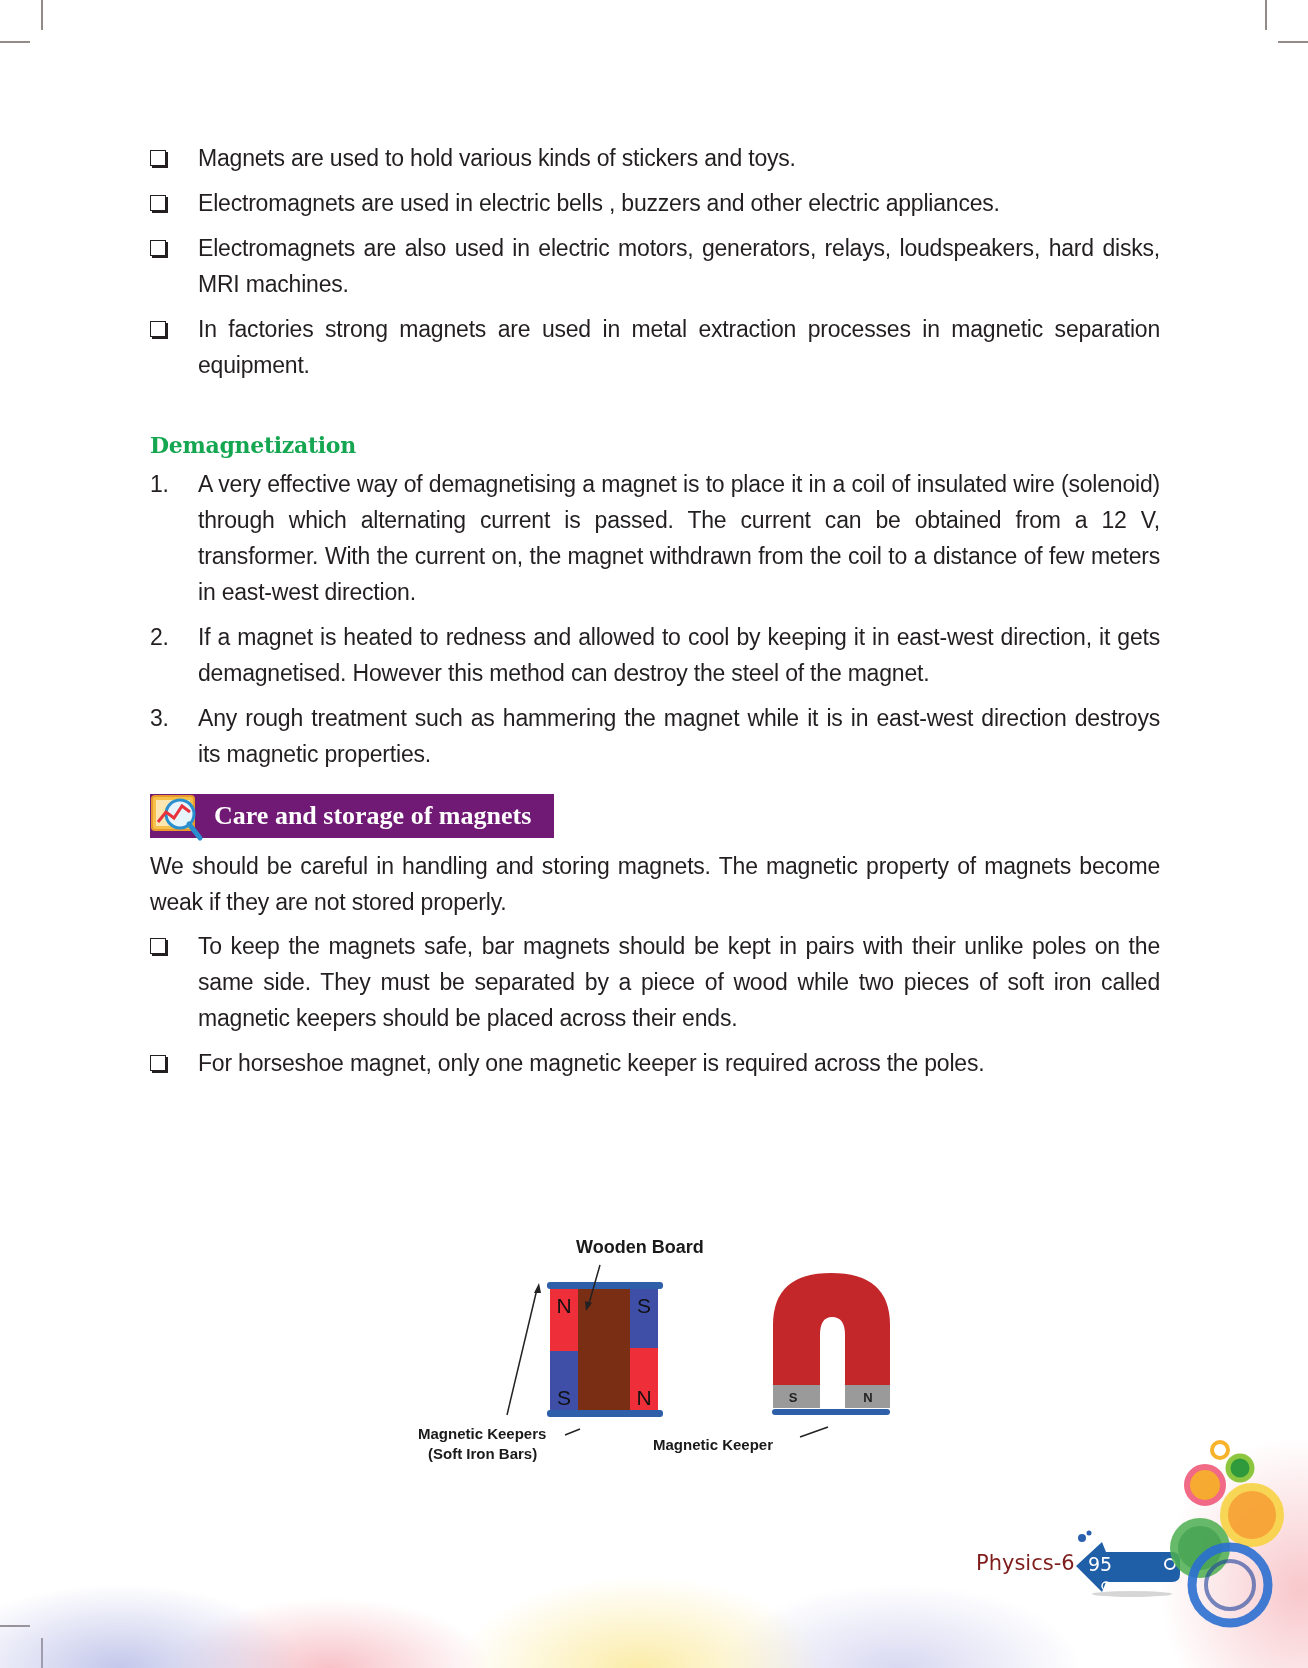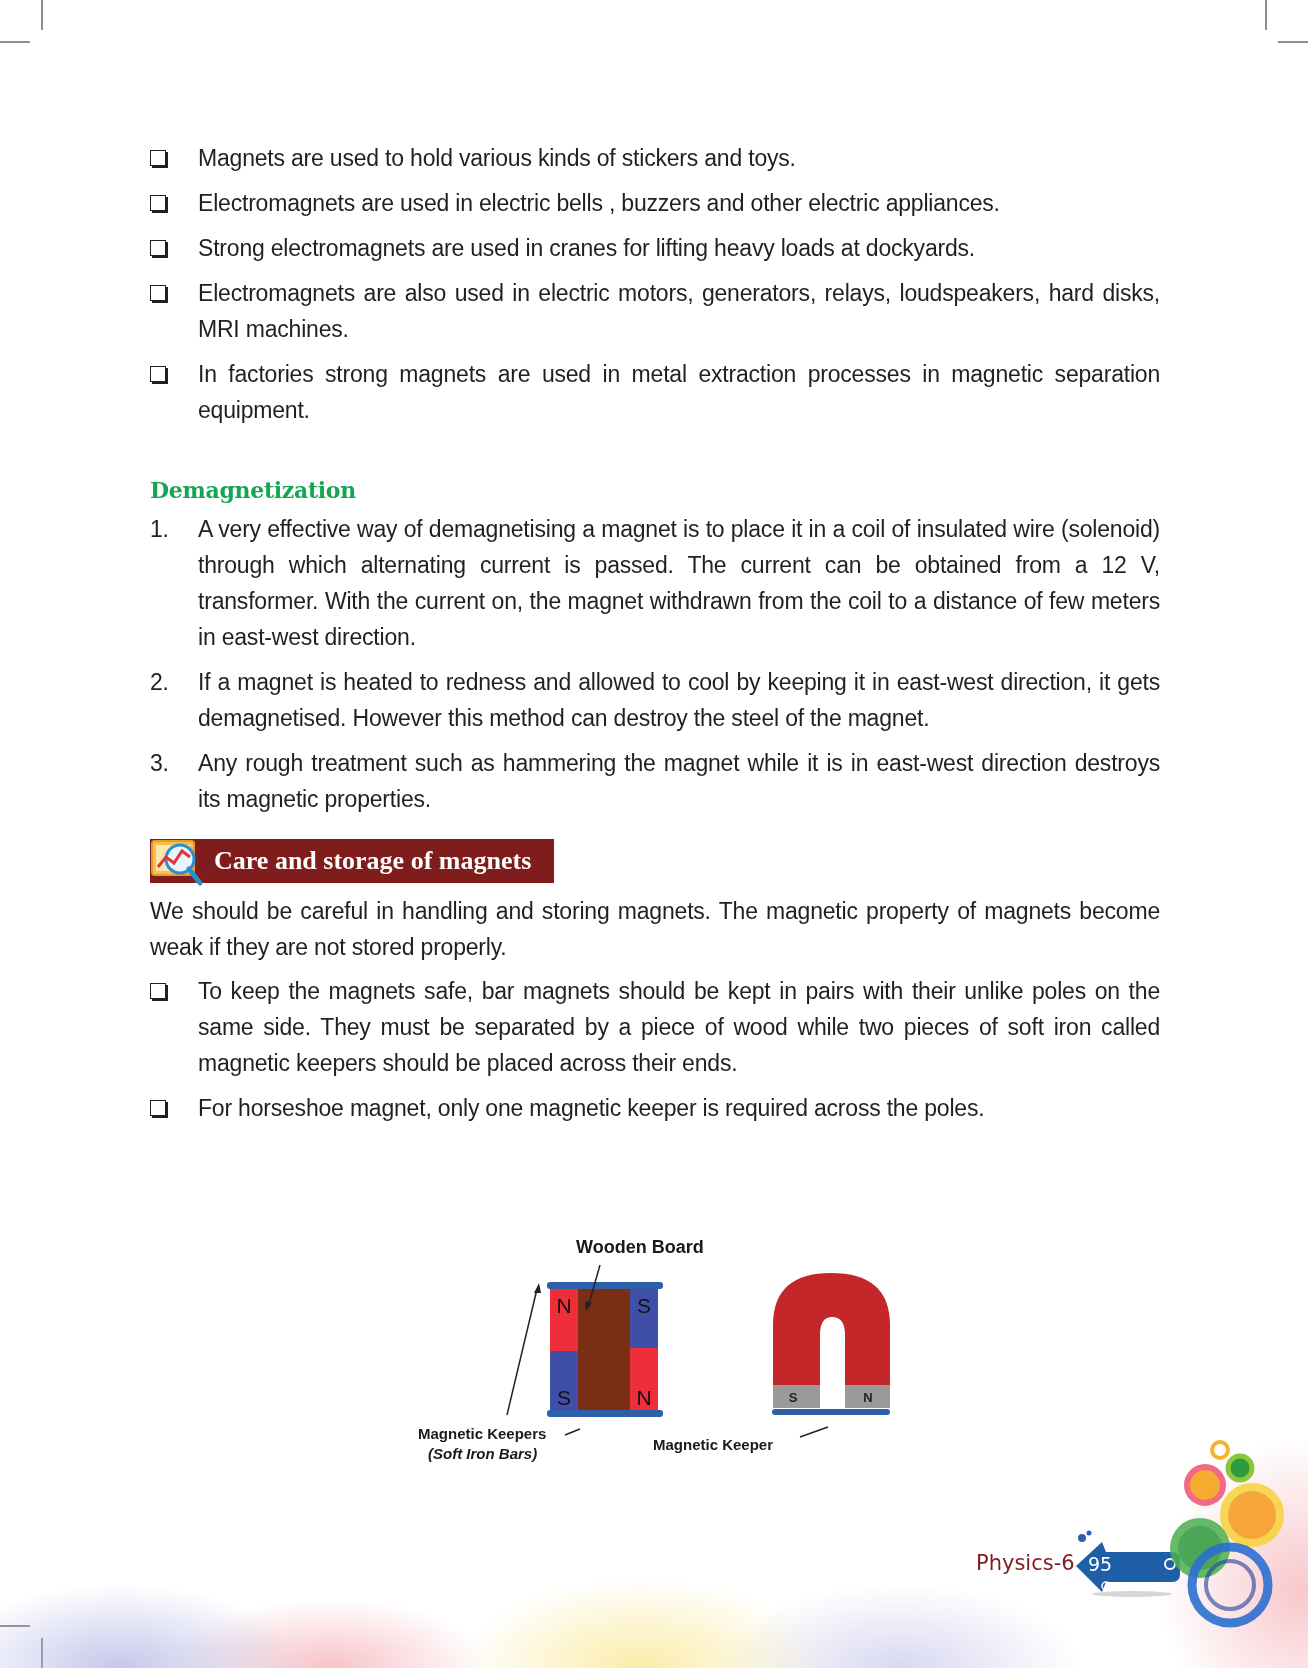"Strong electromagnets are used in" span { html: <span>Strong electromagnets are used in cranes for lifting heavy loads at dockyards.</span> -> none }
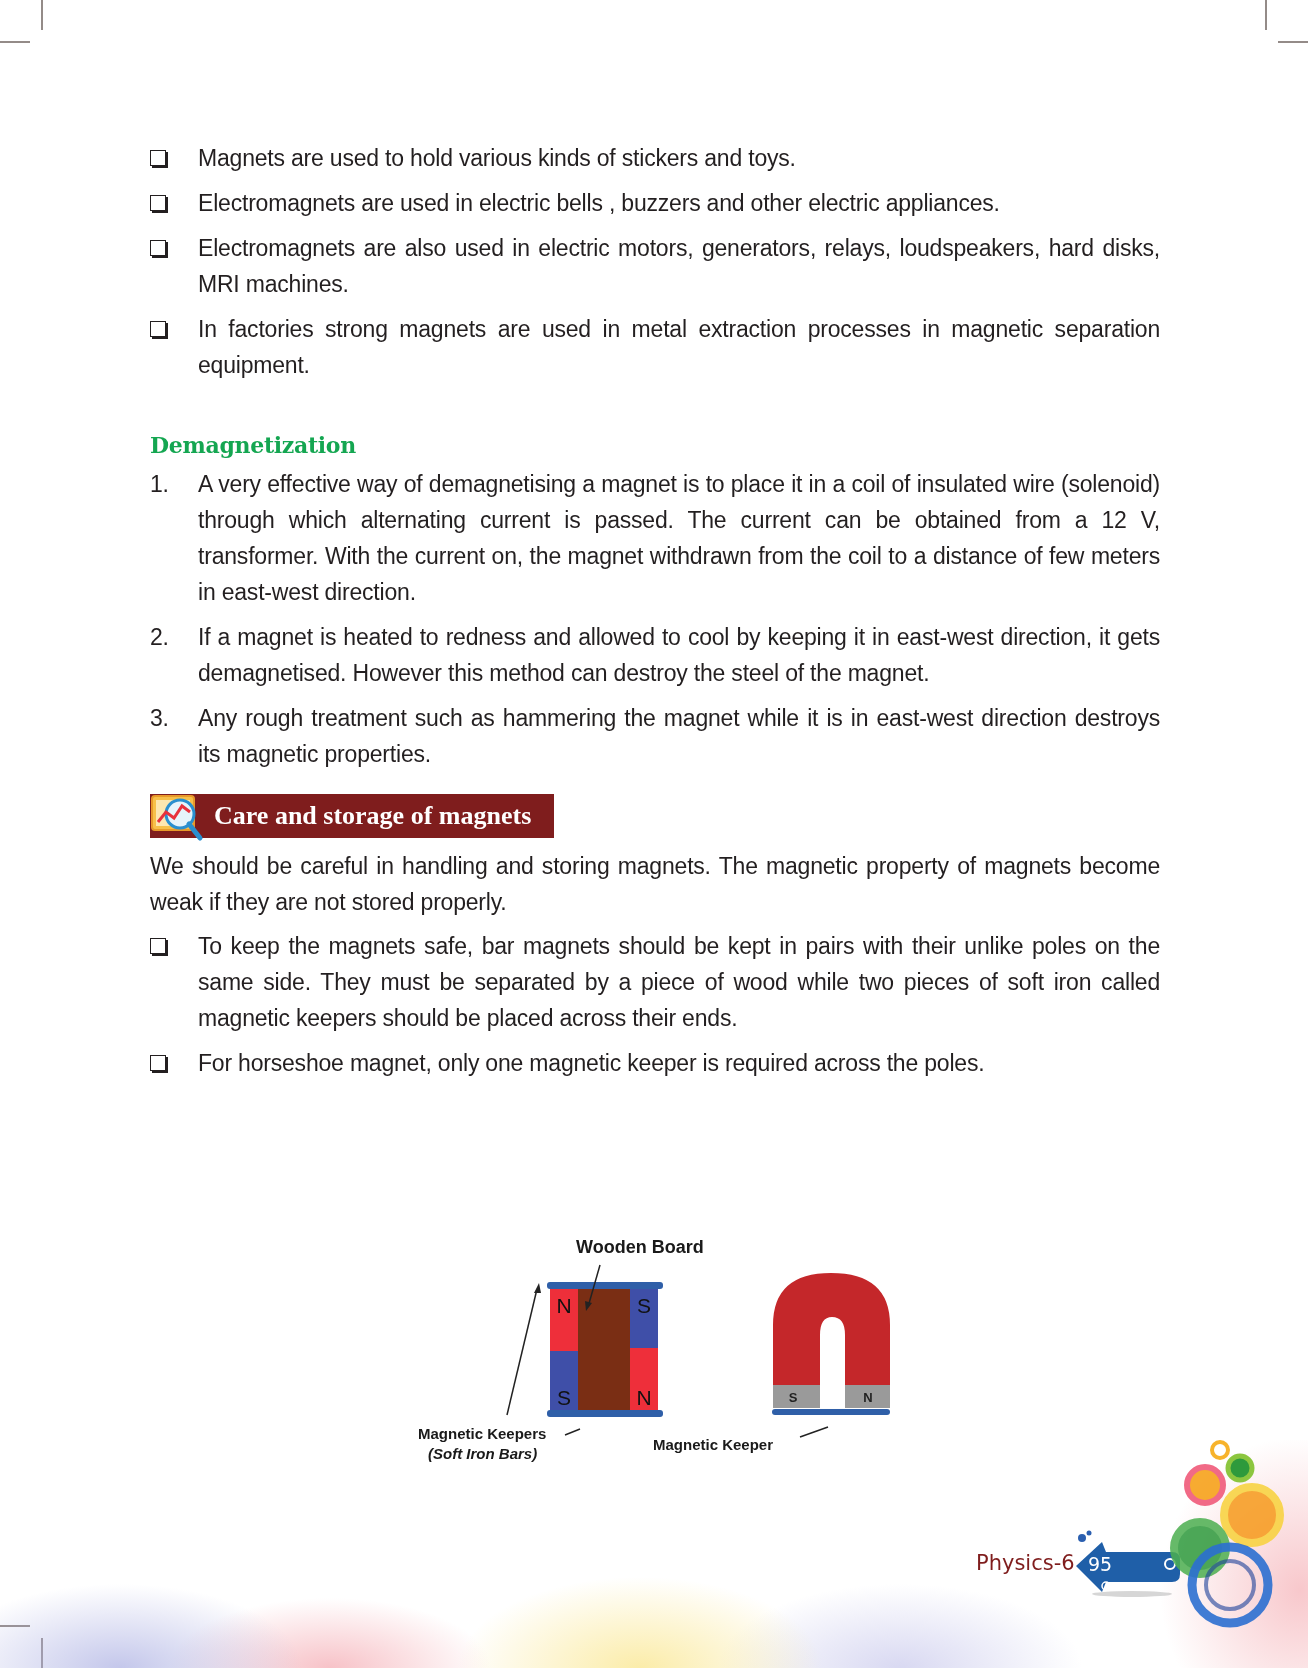"Care and storage of magnets" .care-heading { background: #7f1d1d -> #701a75 }
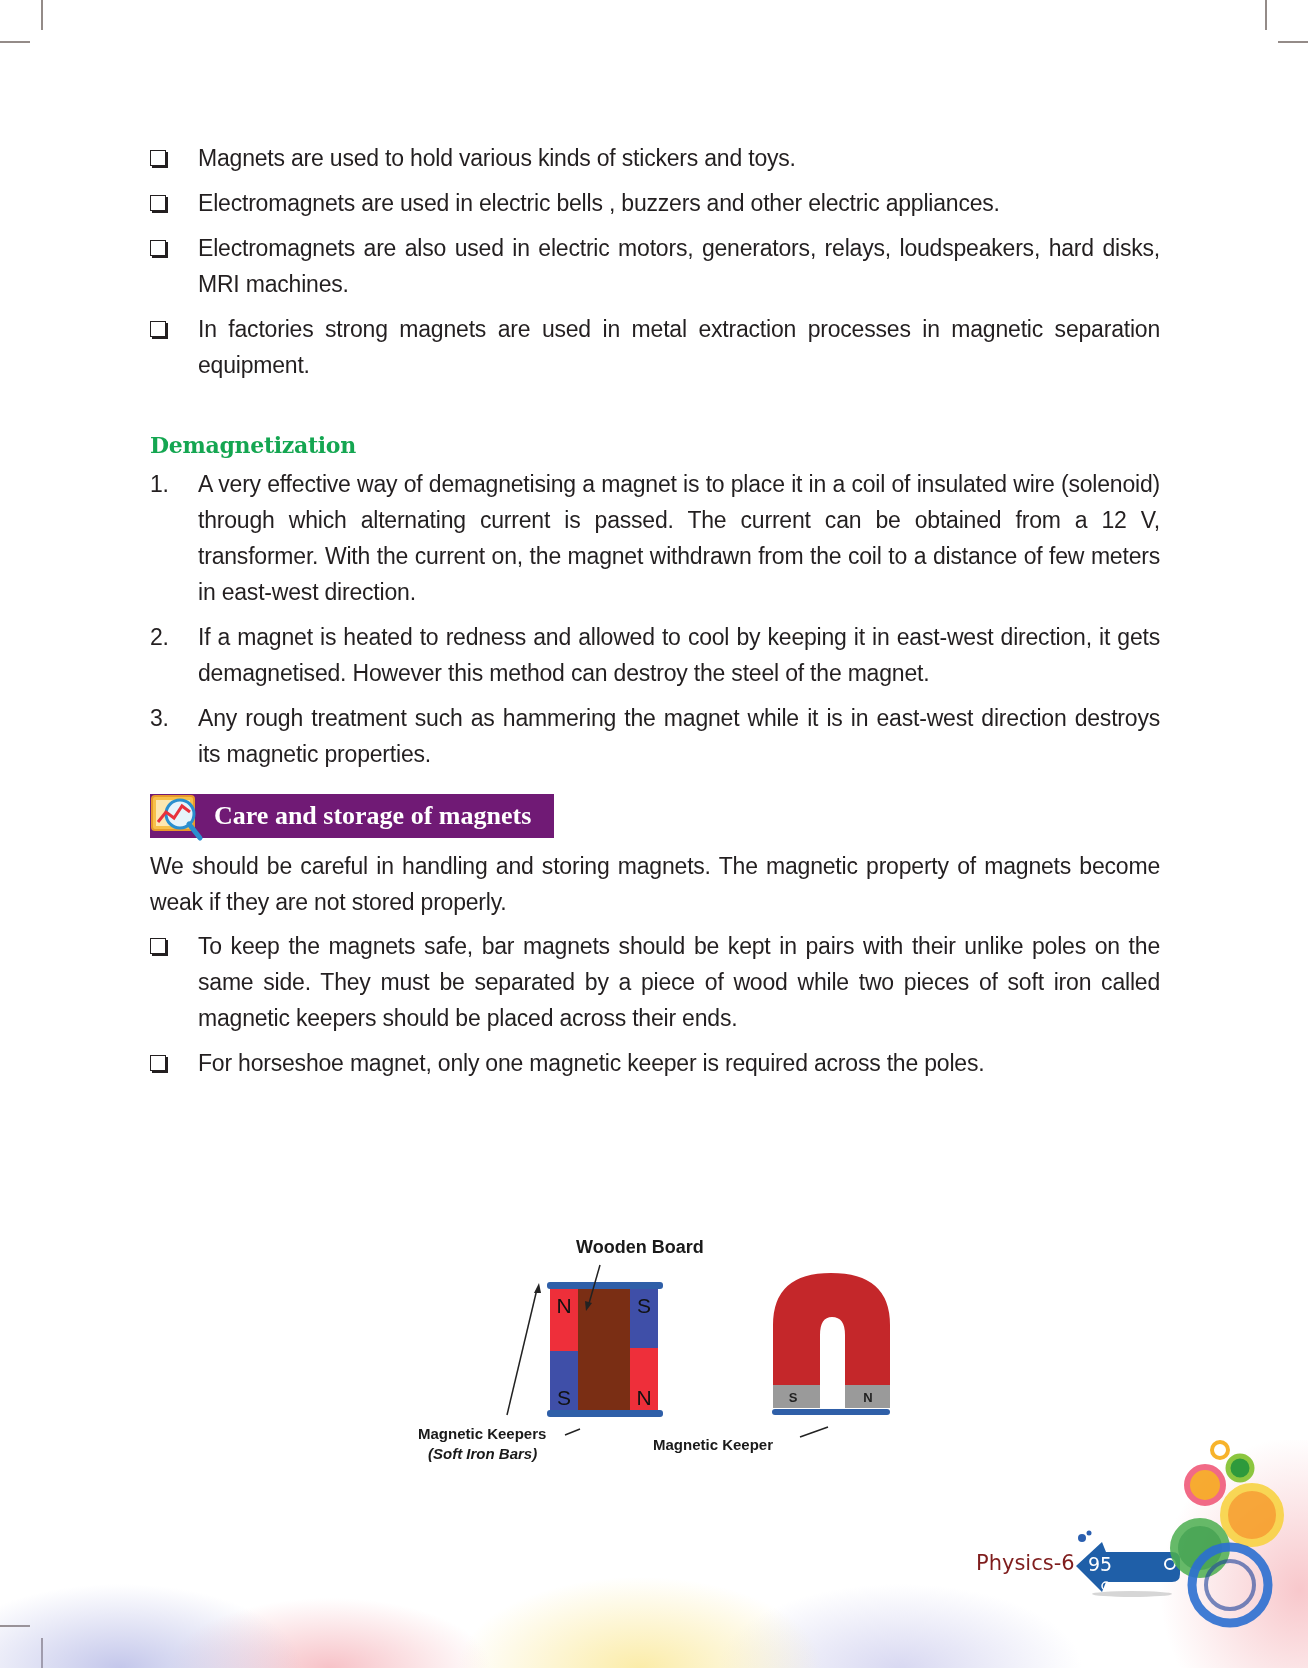"(Soft Iron Bars)" div.fig-label { font-style: italic -> none }
